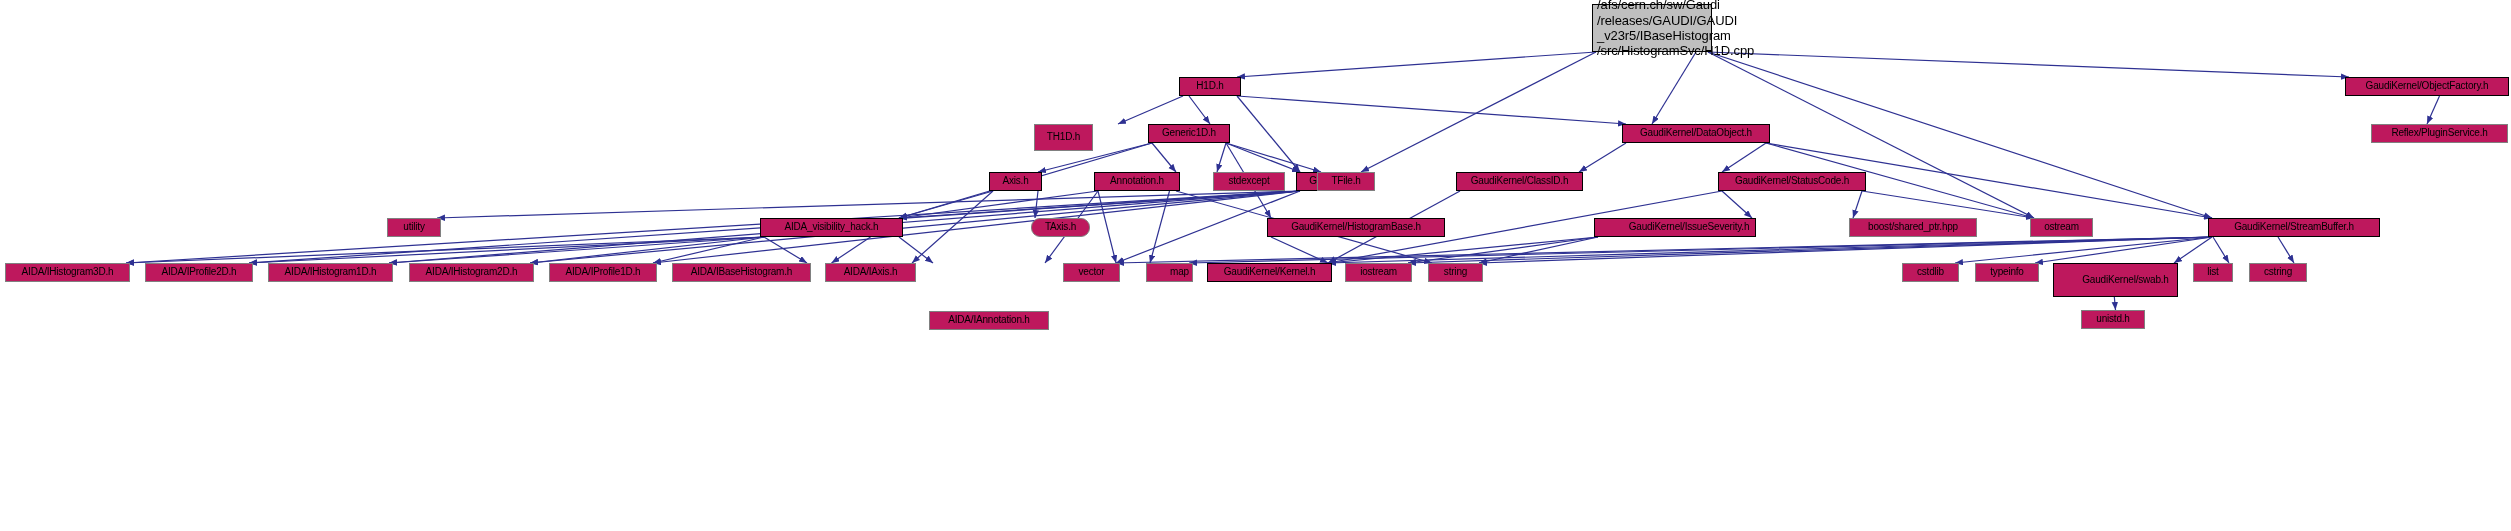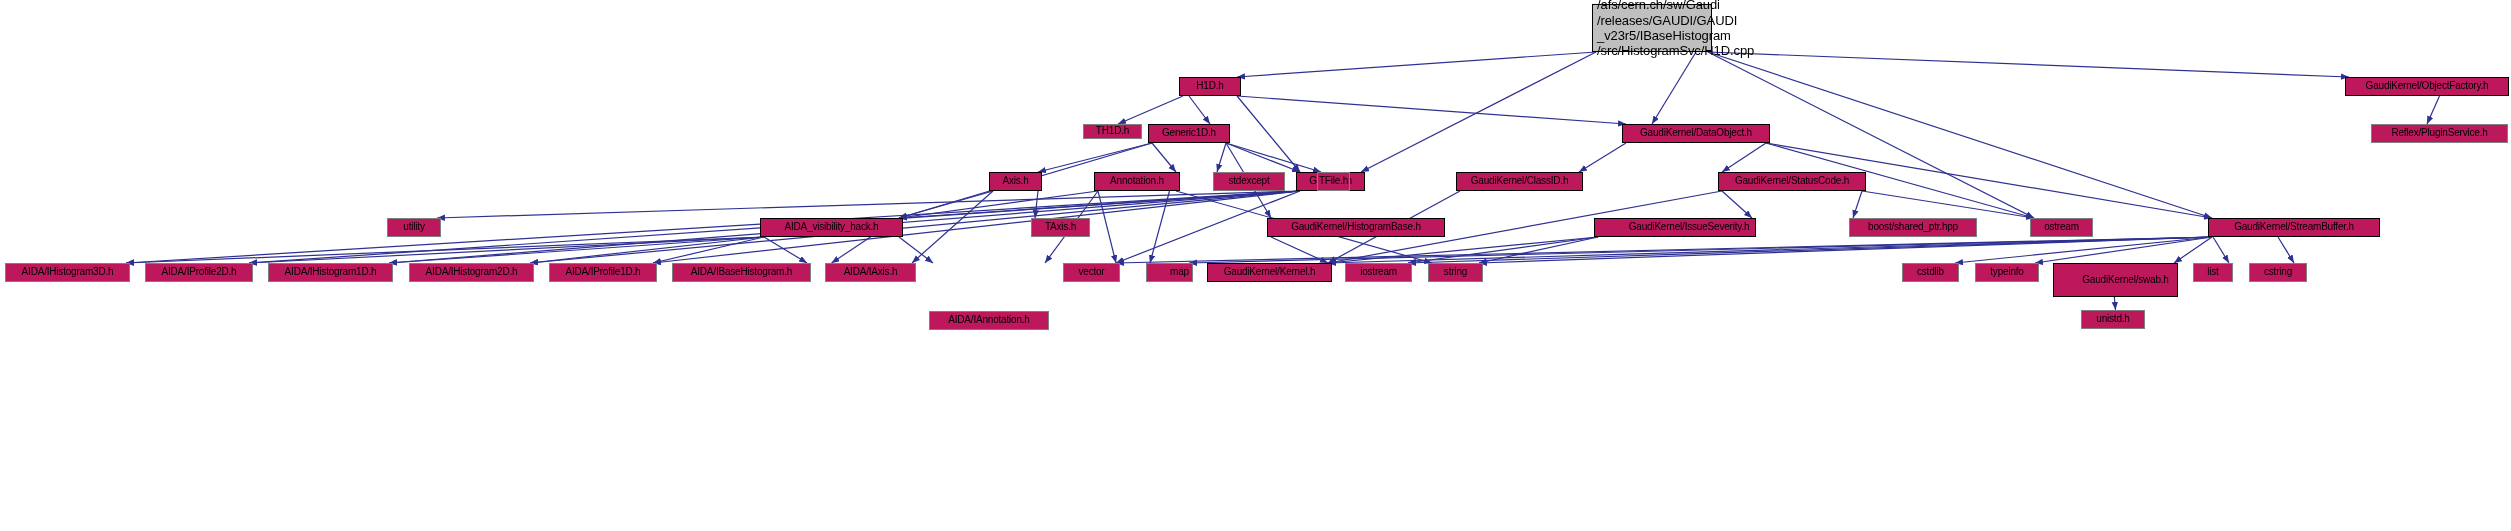"TH1D.h" div.node { height: 15px -> 27px; left: 1083px -> 1034px }
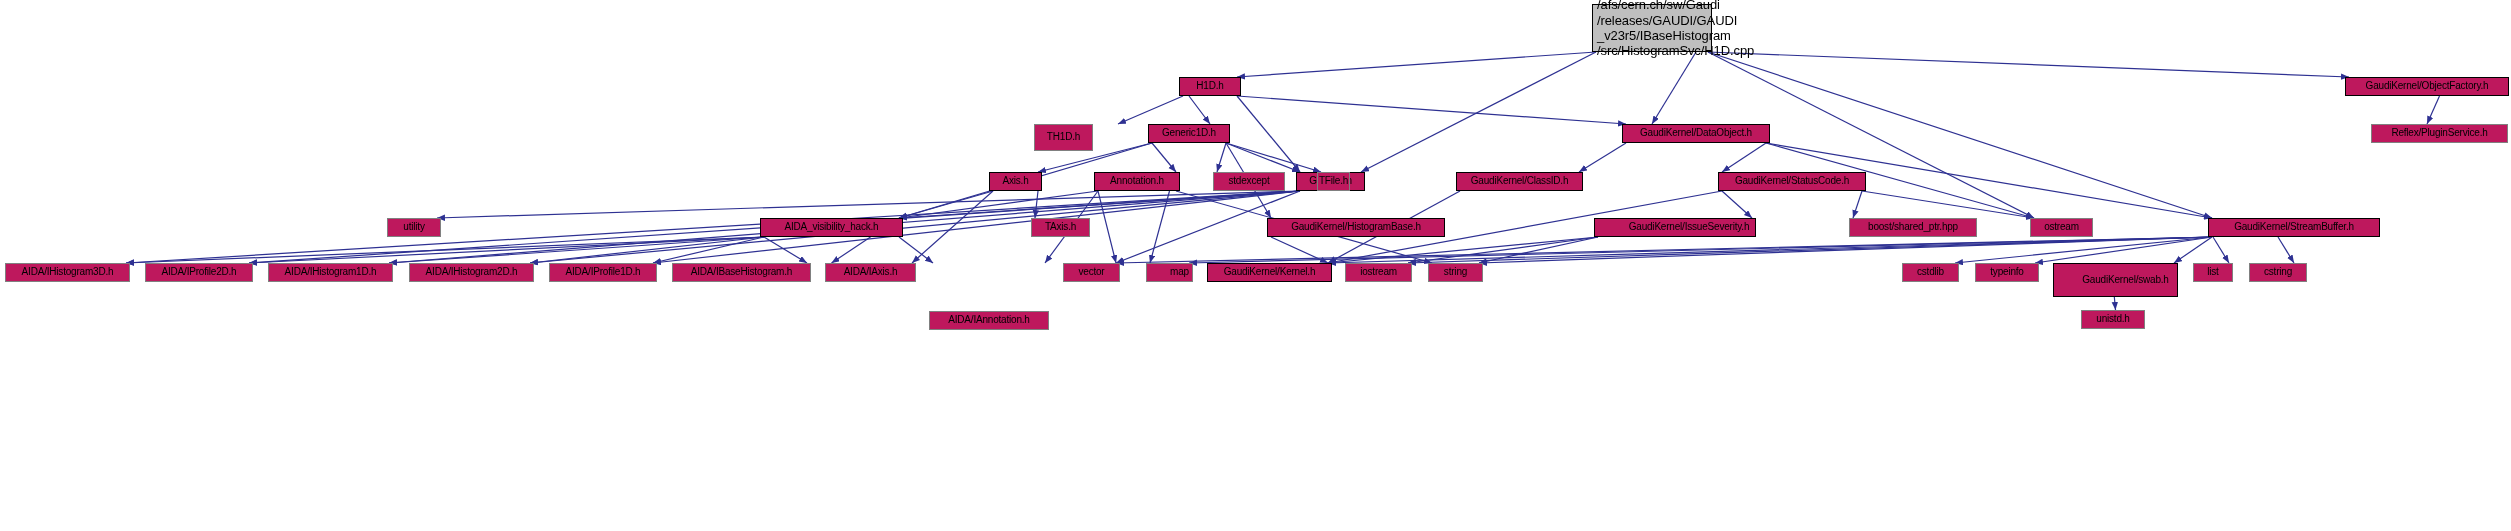"TFile.h" div.node { width: 33px -> 58px }
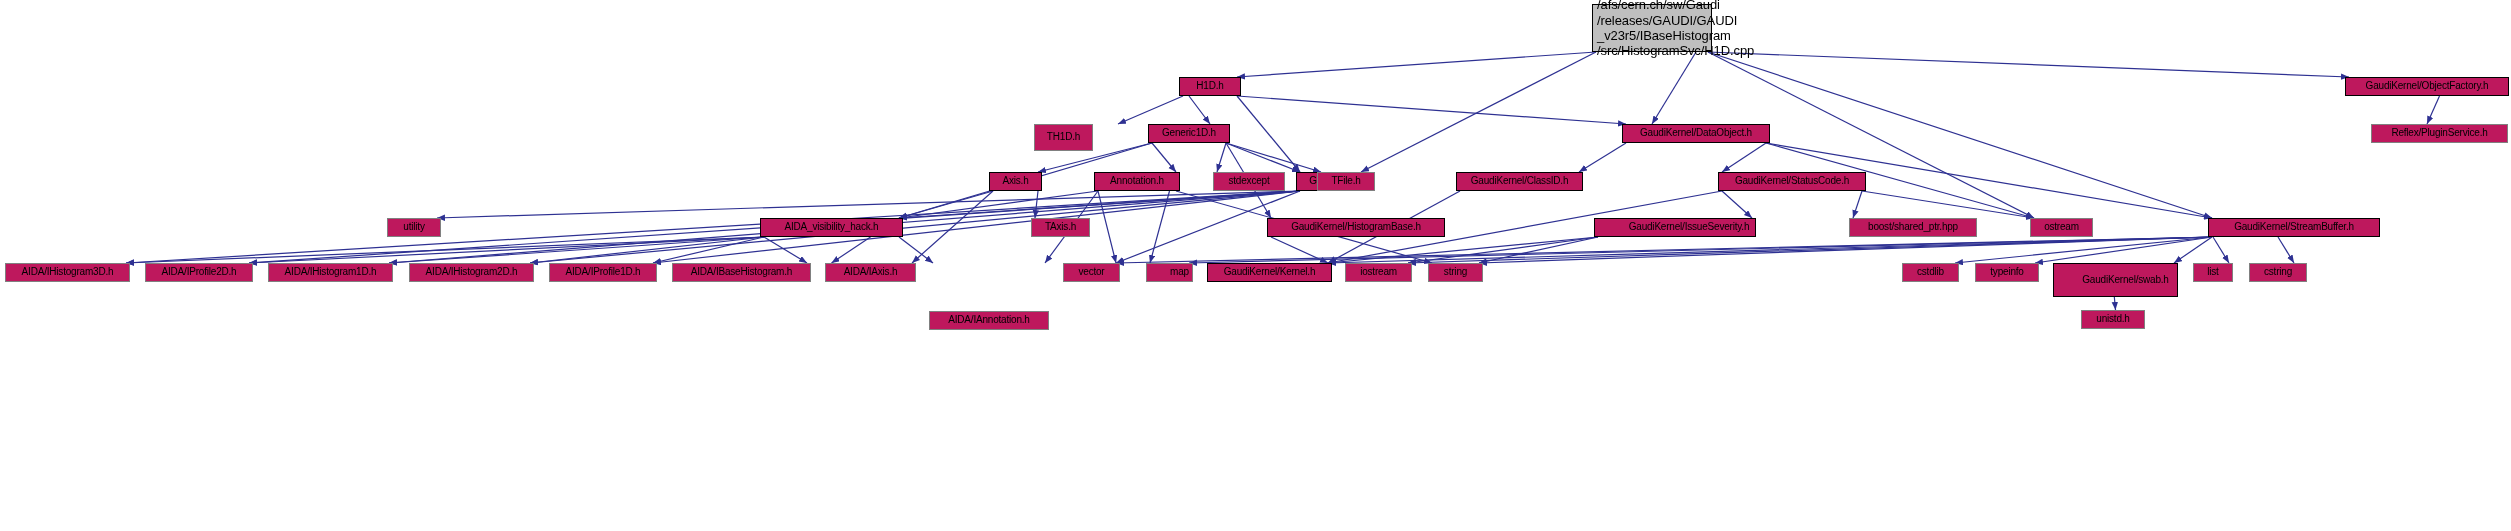"TAxis.h" div.node { border-radius: none -> 9px }
